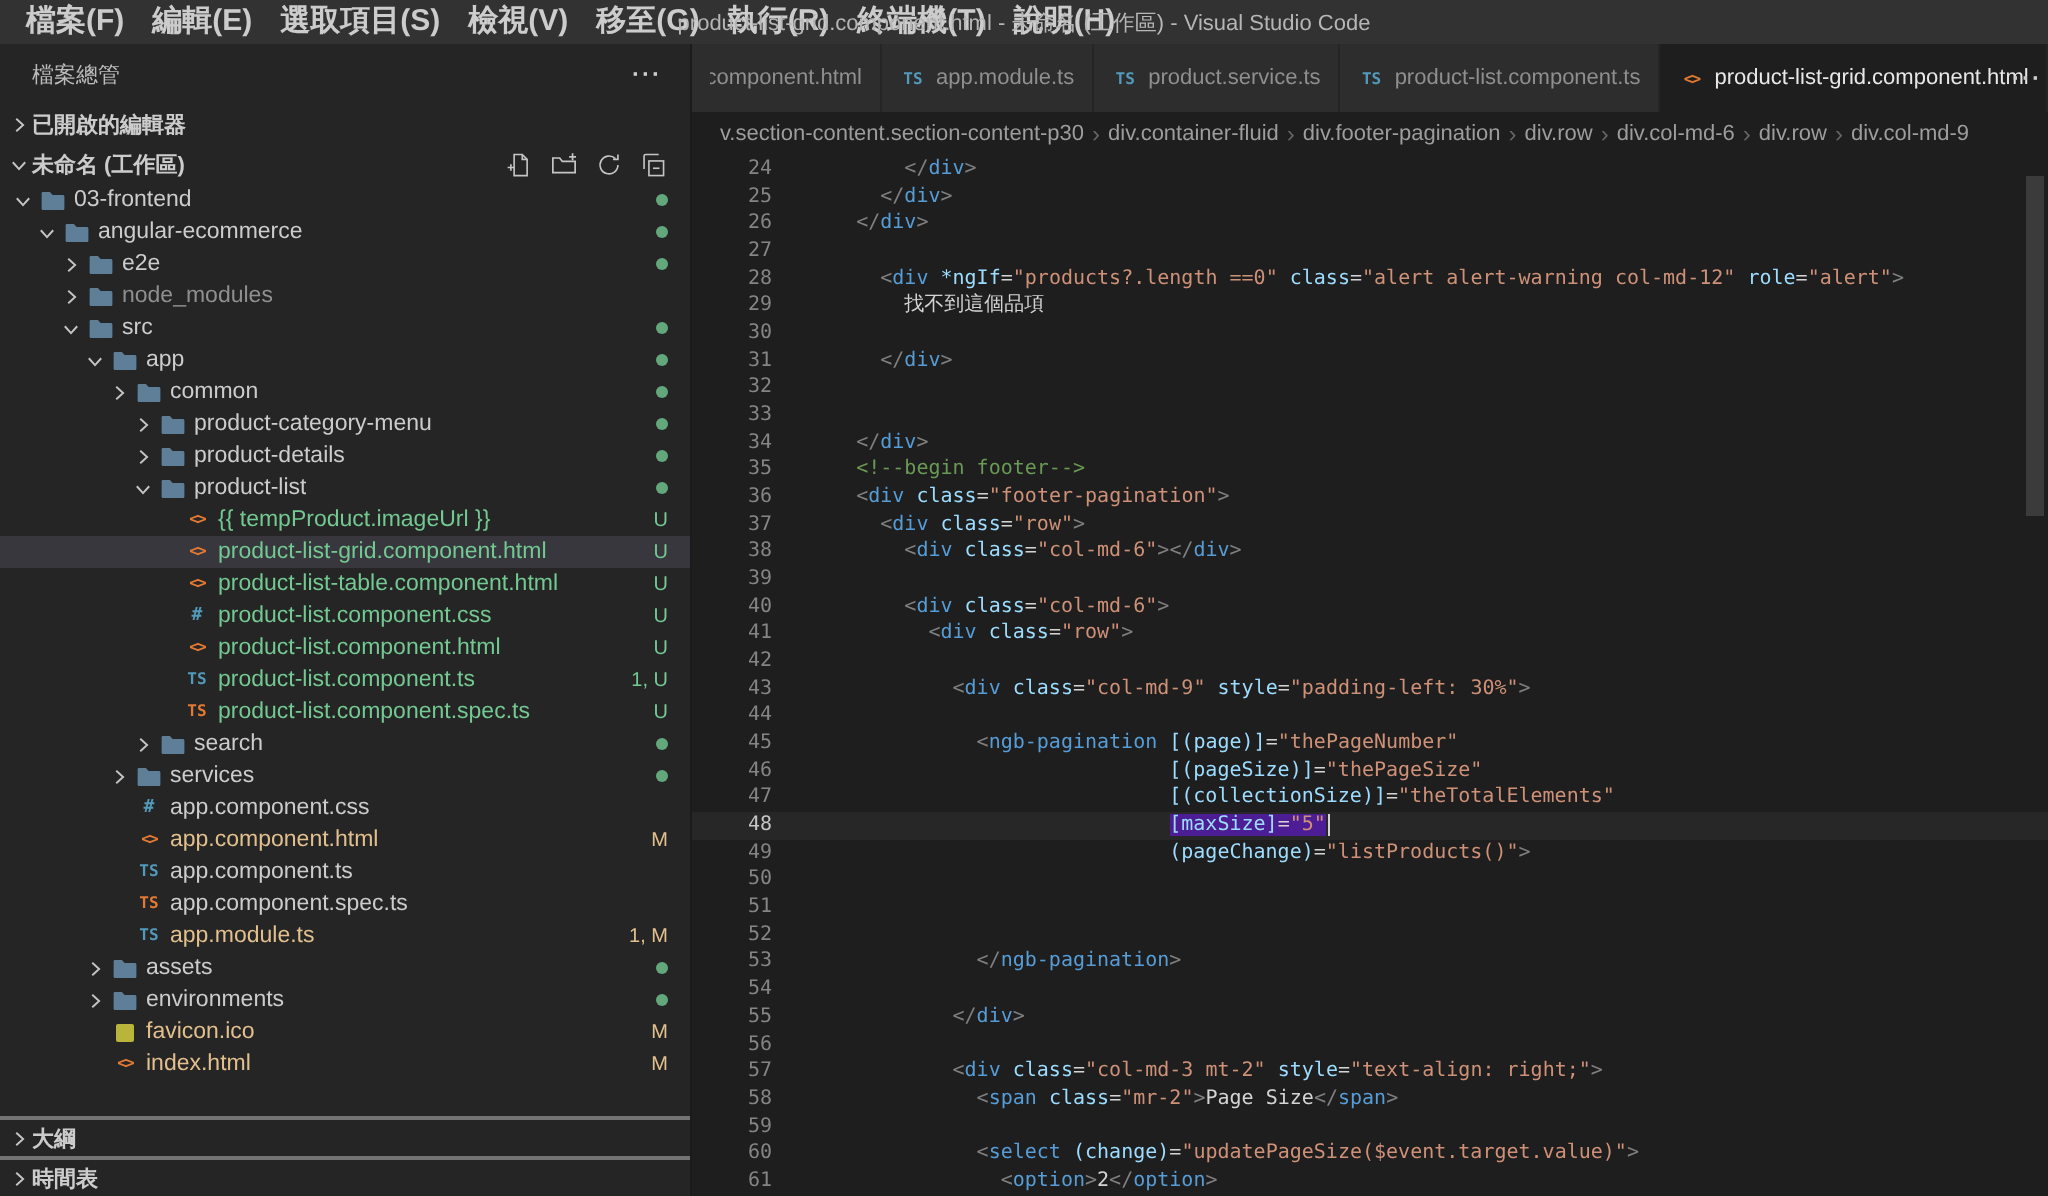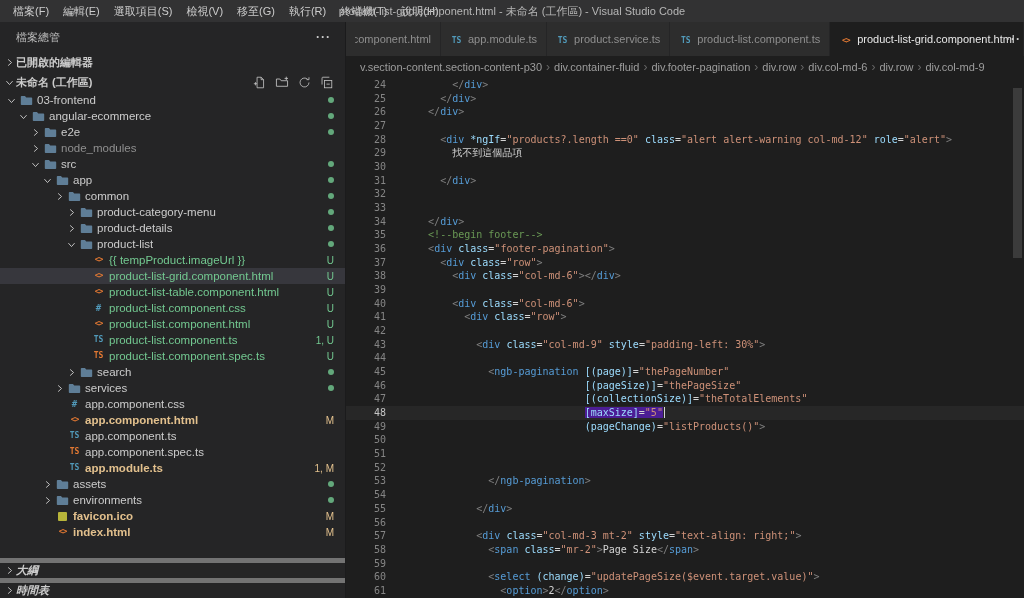"檔案(F)" .menu-item { font-size: 11px -> 15px; font-weight: none -> bold }
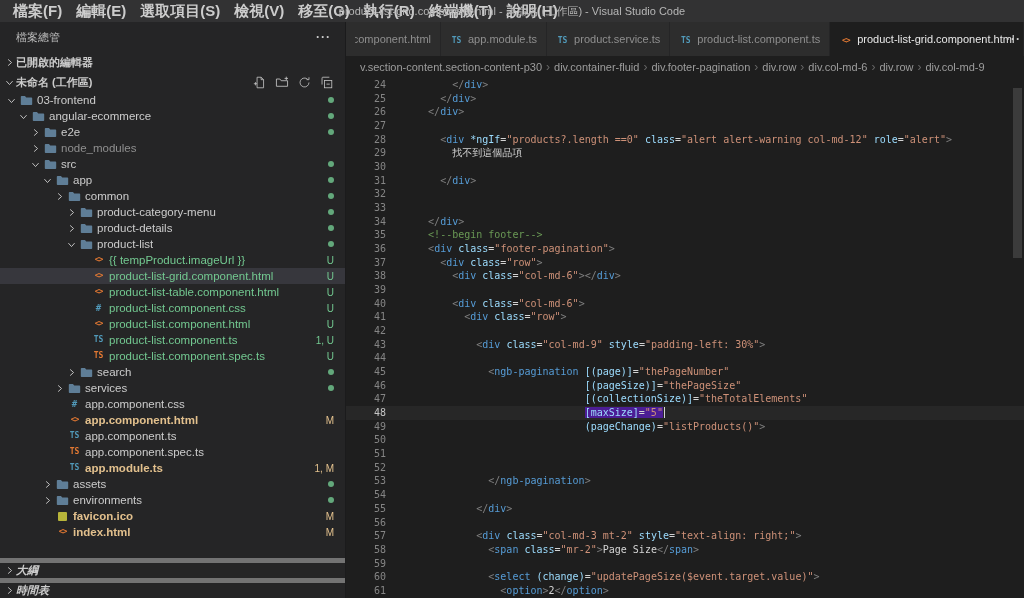"app.component.html" .tlabel.m { font-weight: bold -> none }
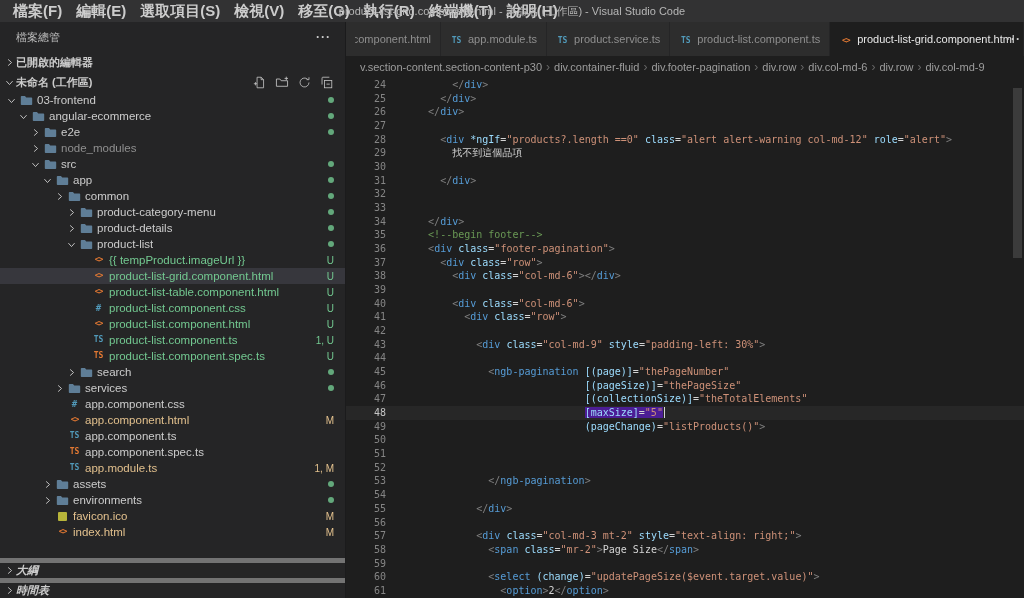"大綱" .sb-bottom { border-top: 5px solid #737373 -> 2px solid #737373; font-style: italic -> none }
